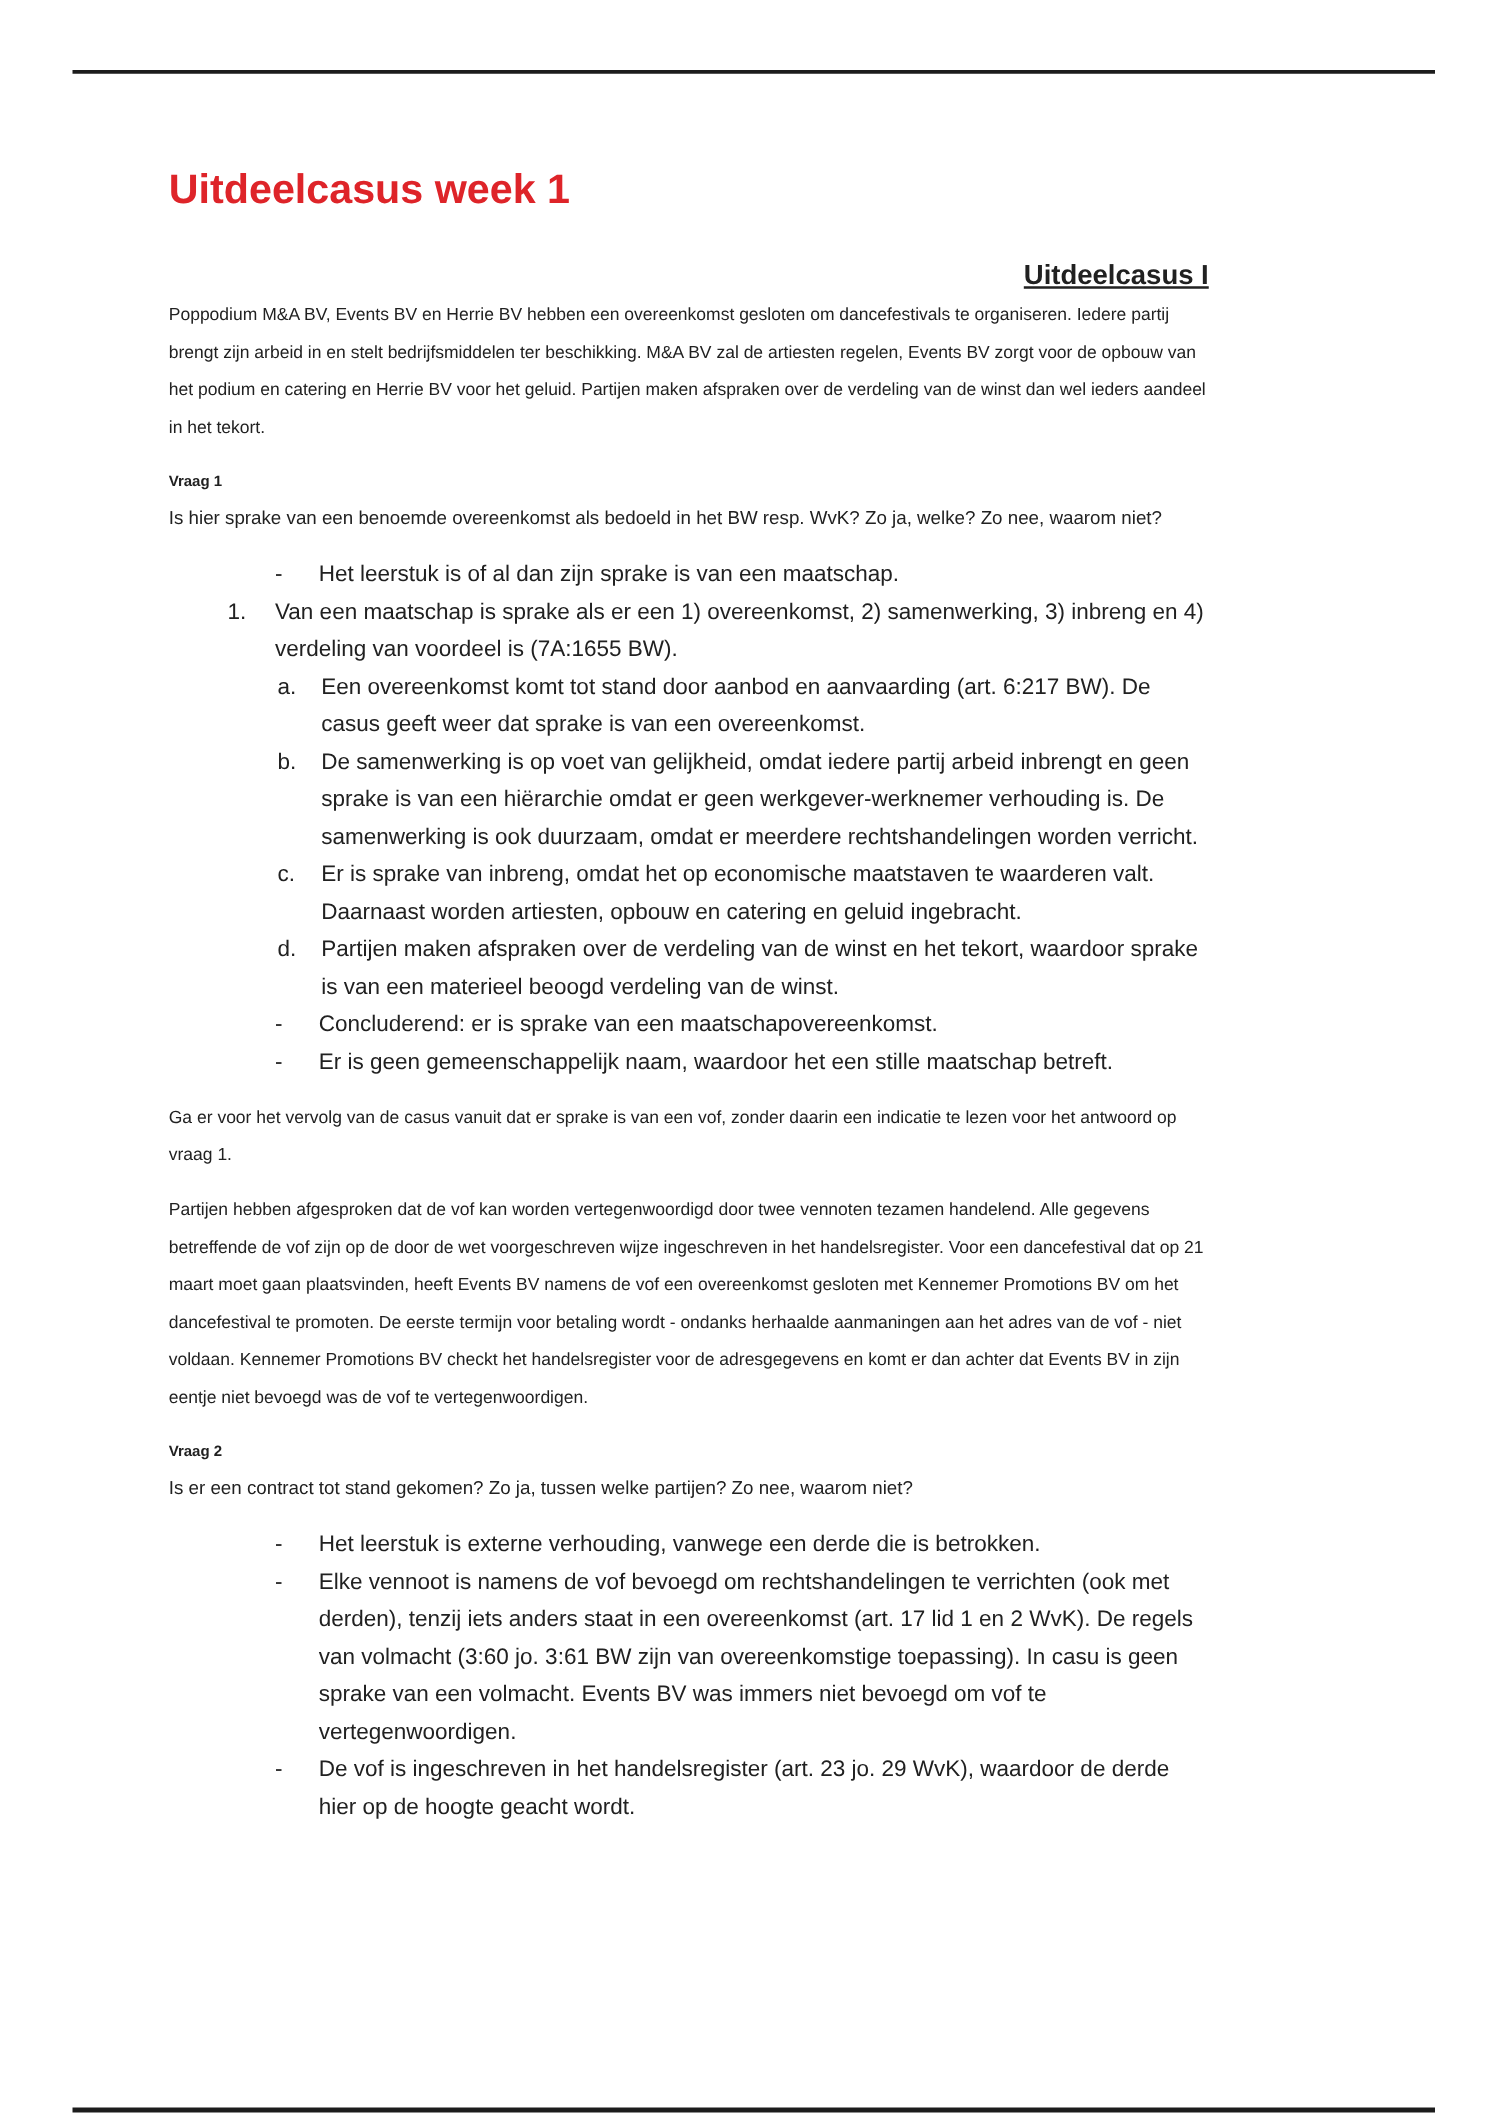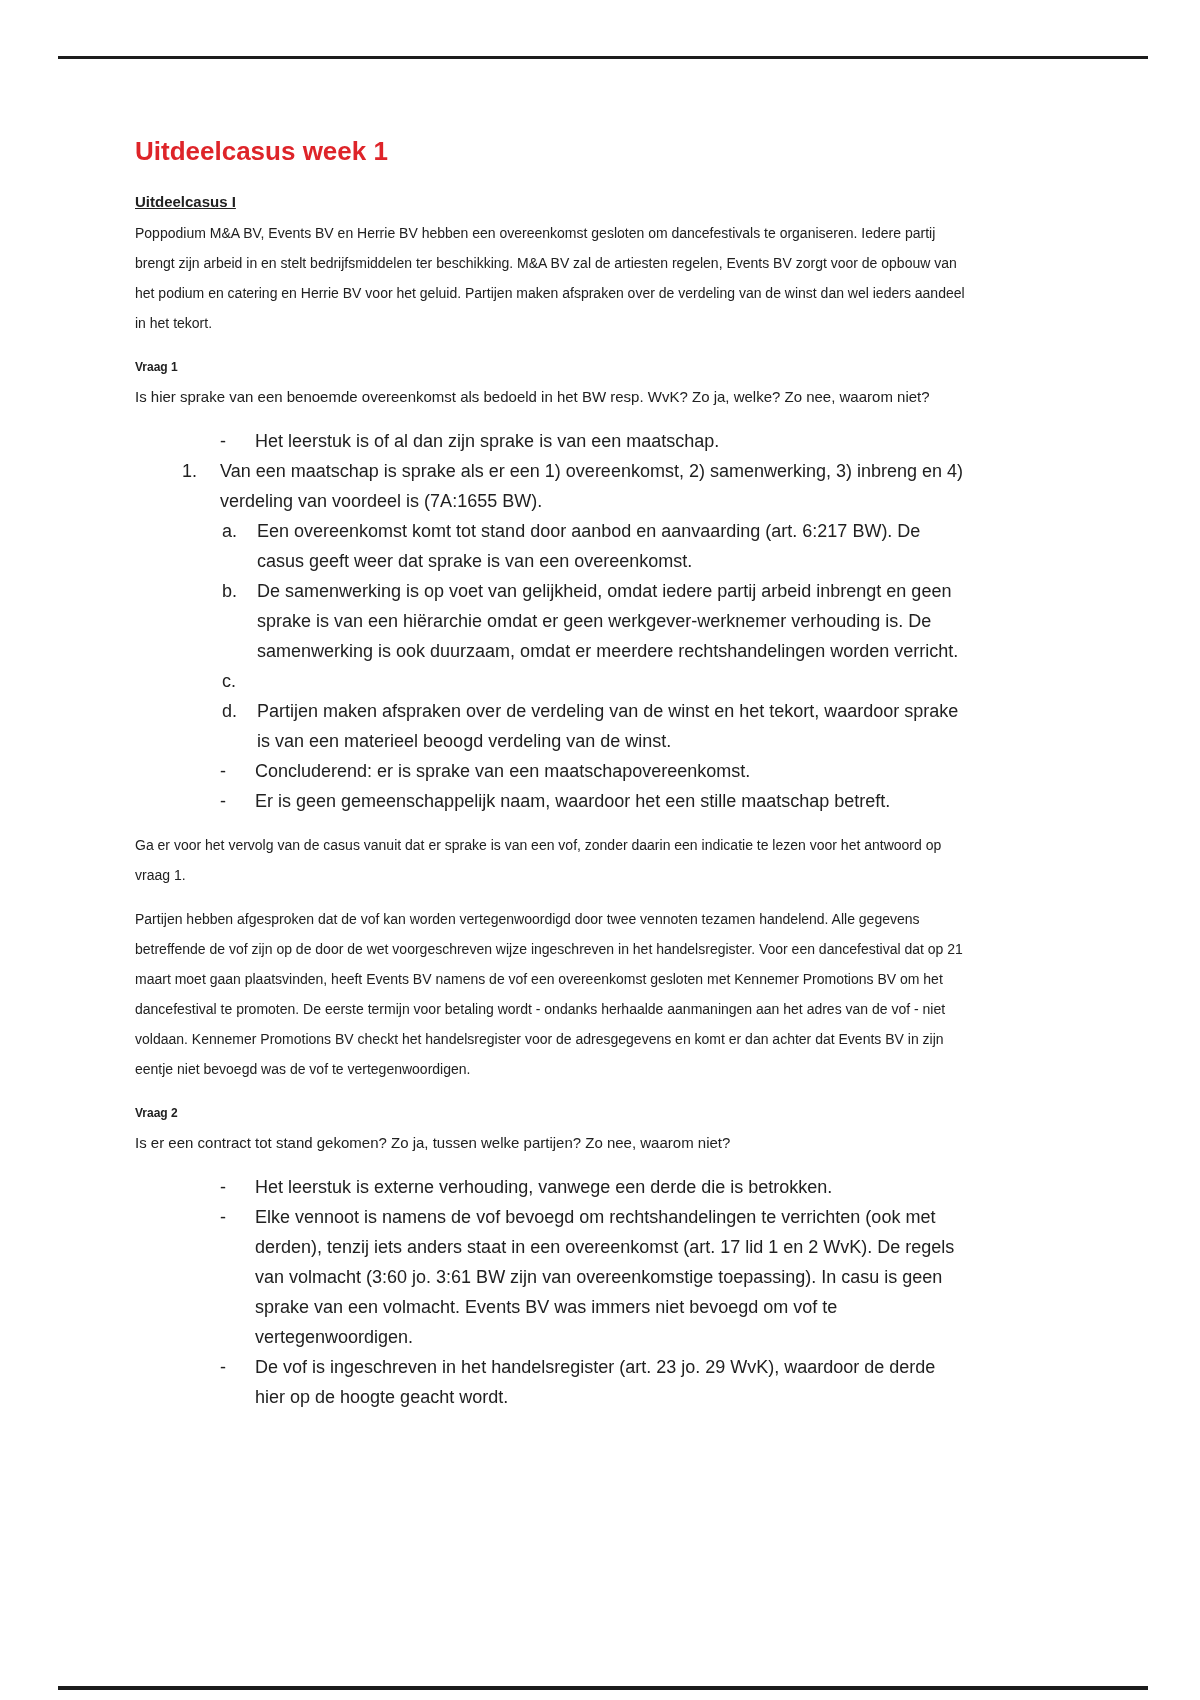"Uitdeelcasus week 1" .doc-title { font-size: 26px -> 33px; margin: 0 0 20px 0 -> 0 0 38px 0 }
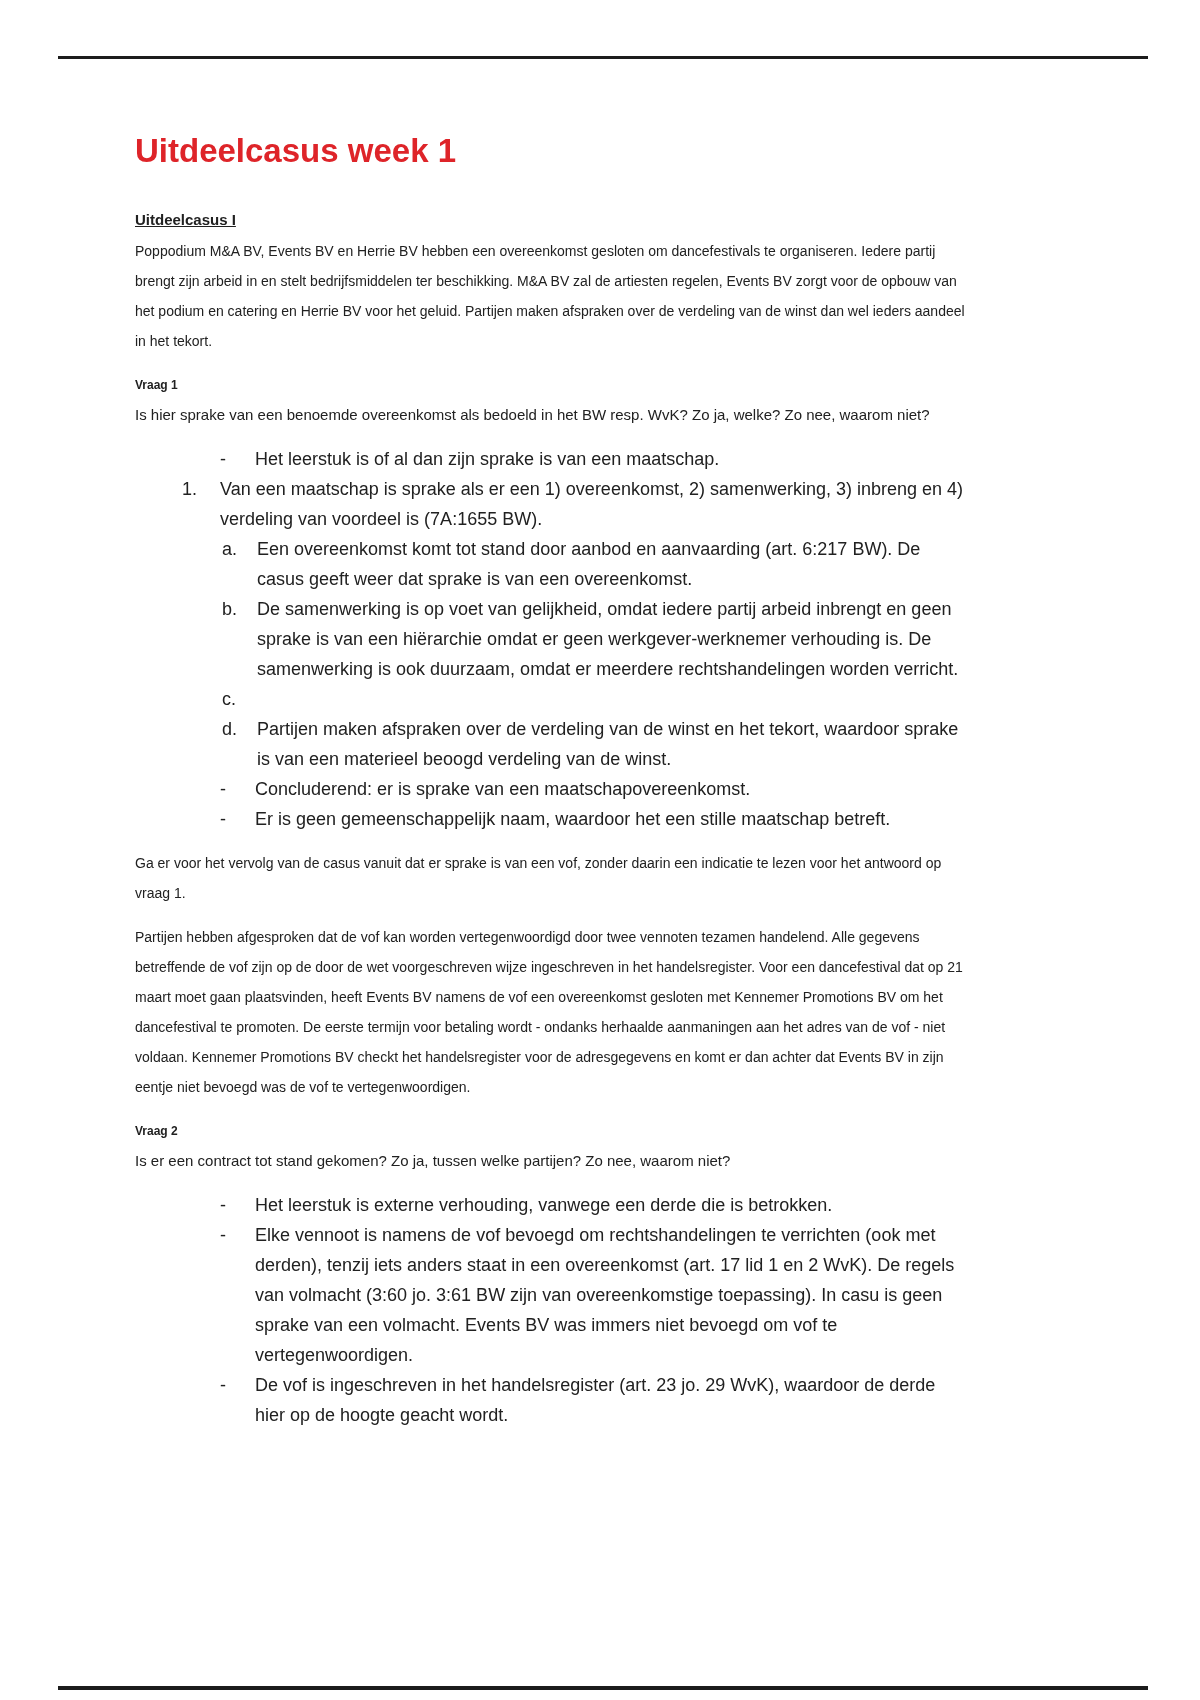"Uitdeelcasus I" .case-heading { font-size: 15px -> 22px; text-align: none -> right }
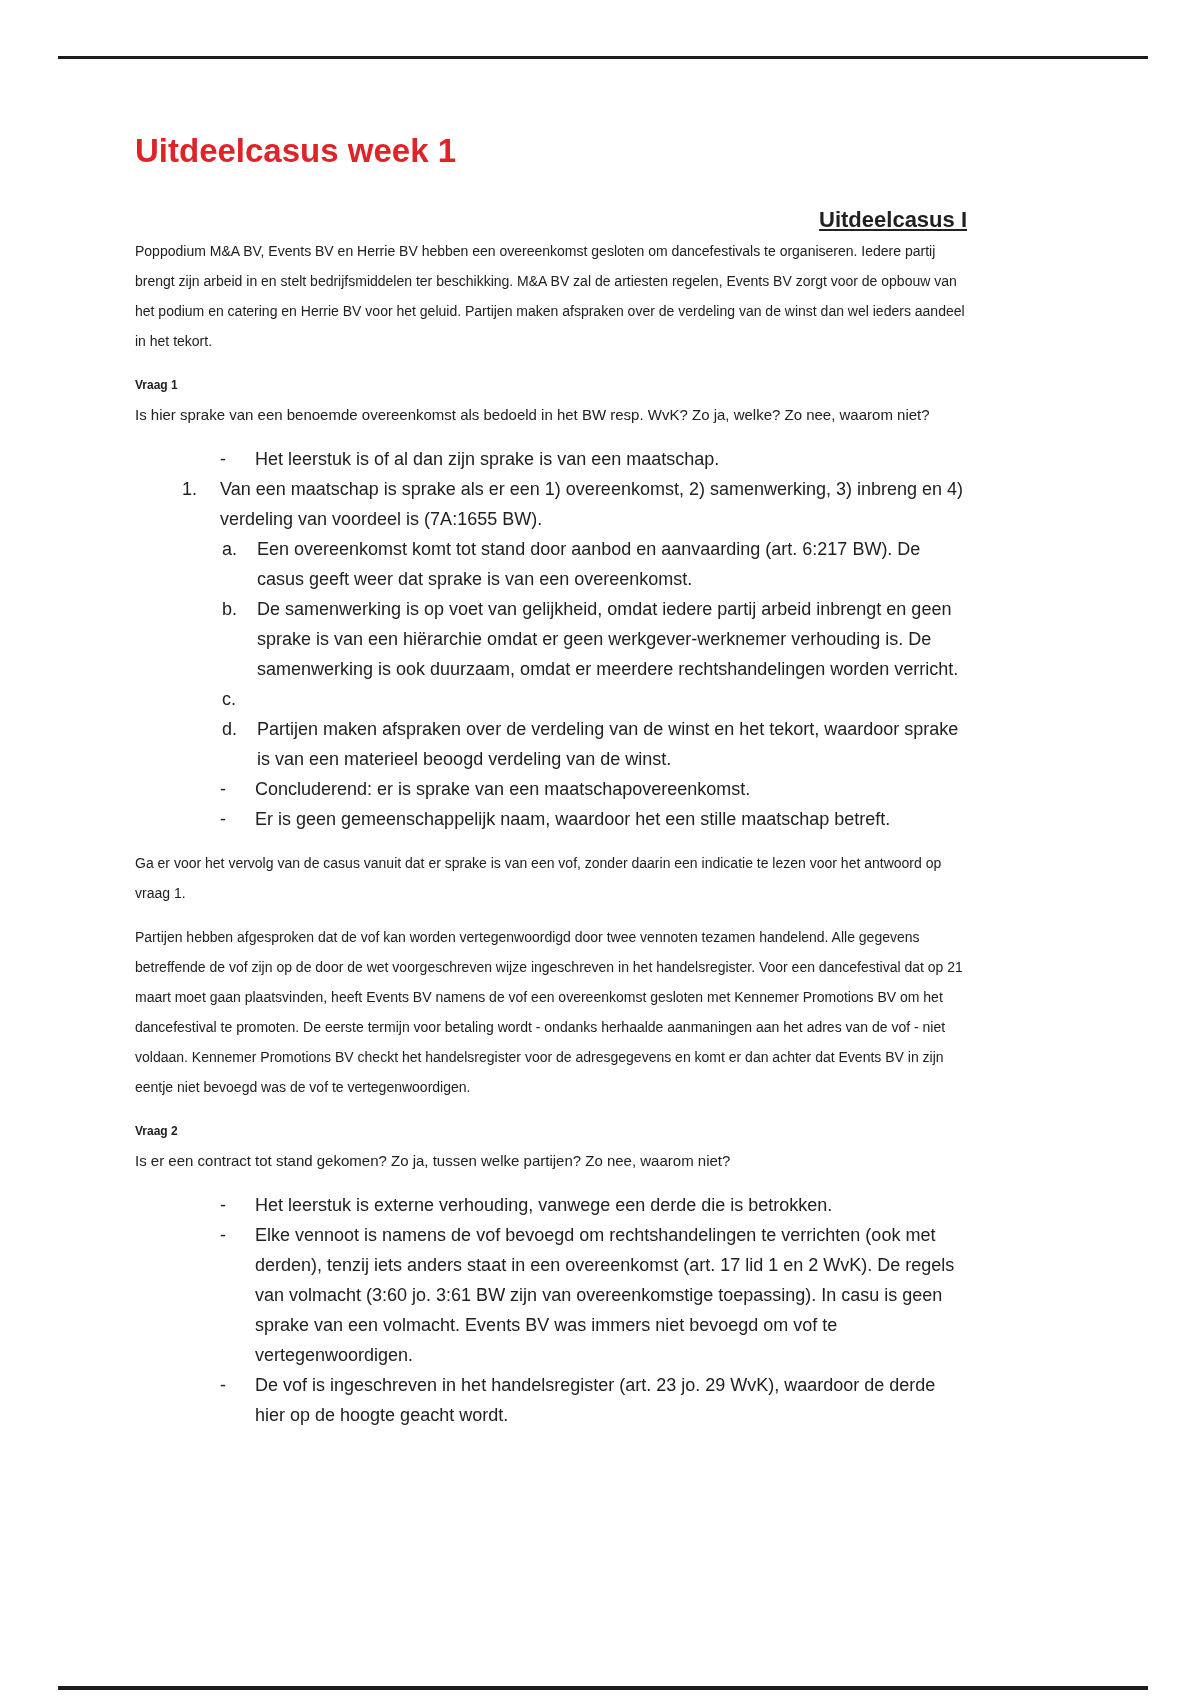"Er is sprake van inbreng," span.text { html: none -> <span>Er is sprake van inbreng, omdat het op economische maatstaven te waarderen valt. Daarnaast worden artiesten, opbouw en catering en geluid ingebracht.</span> }
